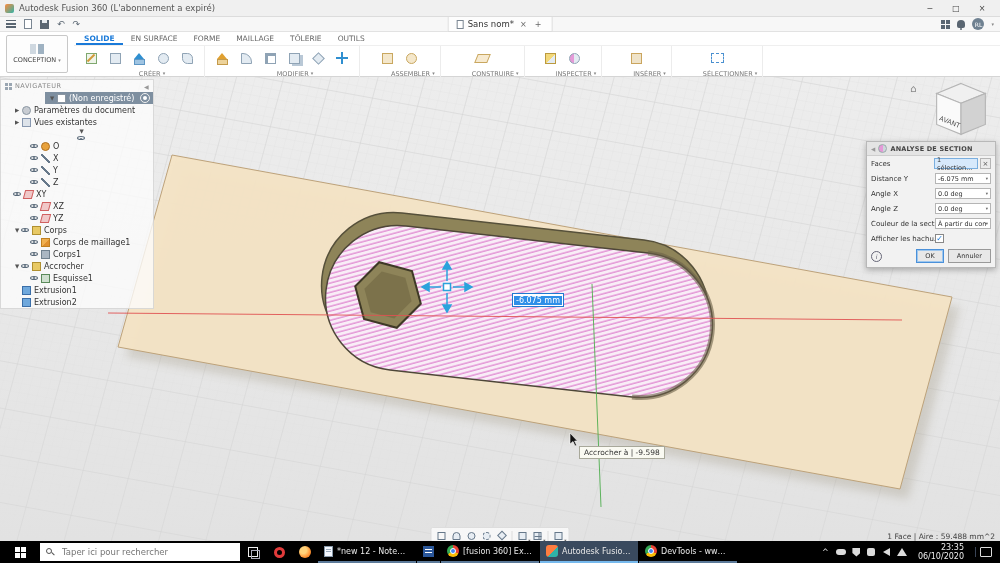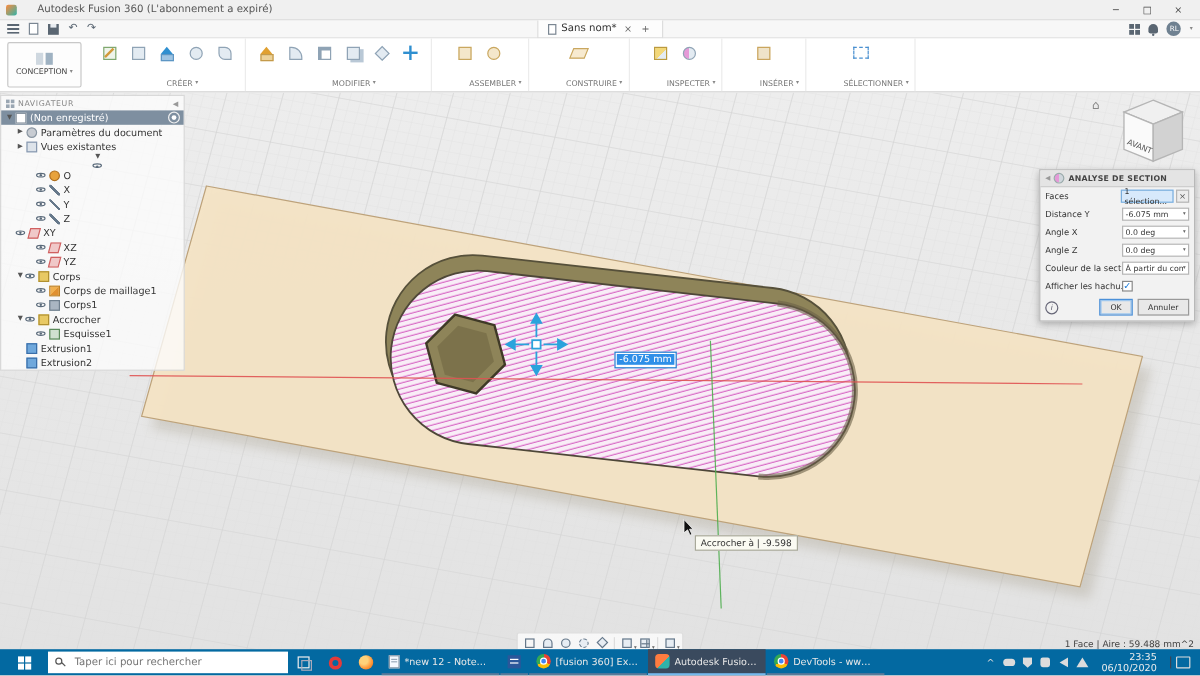"Autodesk Fusion 360 (L'abonnement a" #title-text { margin-left: 12px -> none }
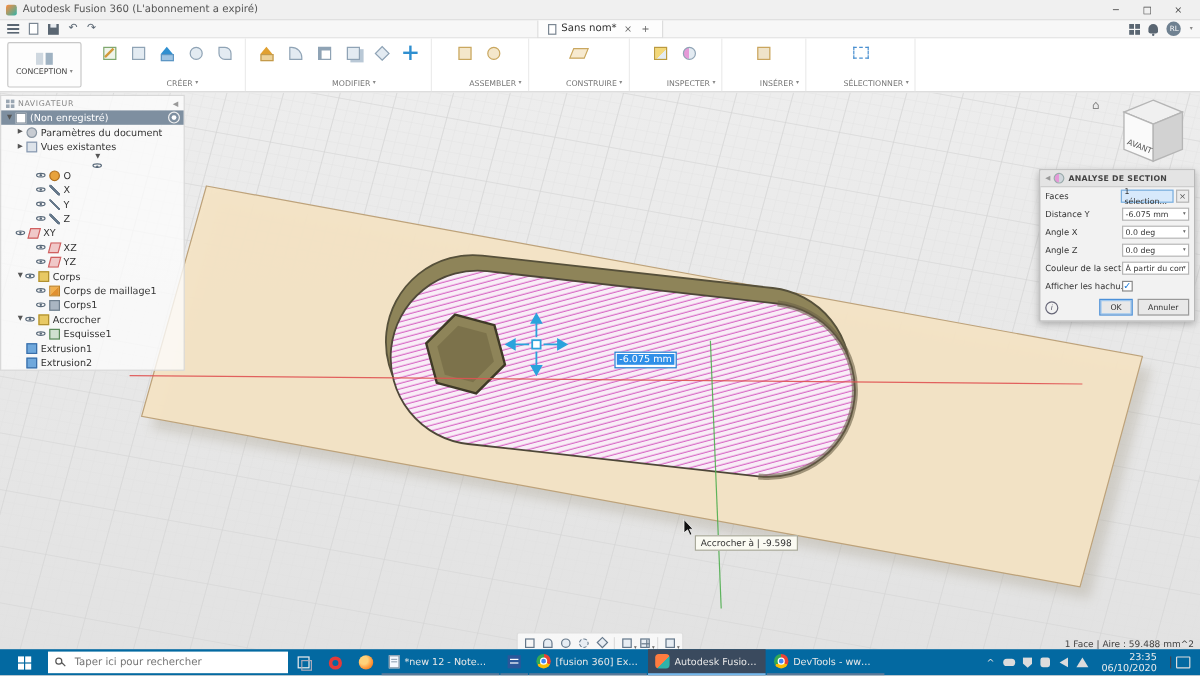"SOLIDE" div { html: none -> <div> <div>SOLIDE</div> <div>EN SURFACE</div> <div>FORME</div> <div>MAILLAGE</div> <div>TÔLERIE</div> <div>OUTILS</div> </div> }
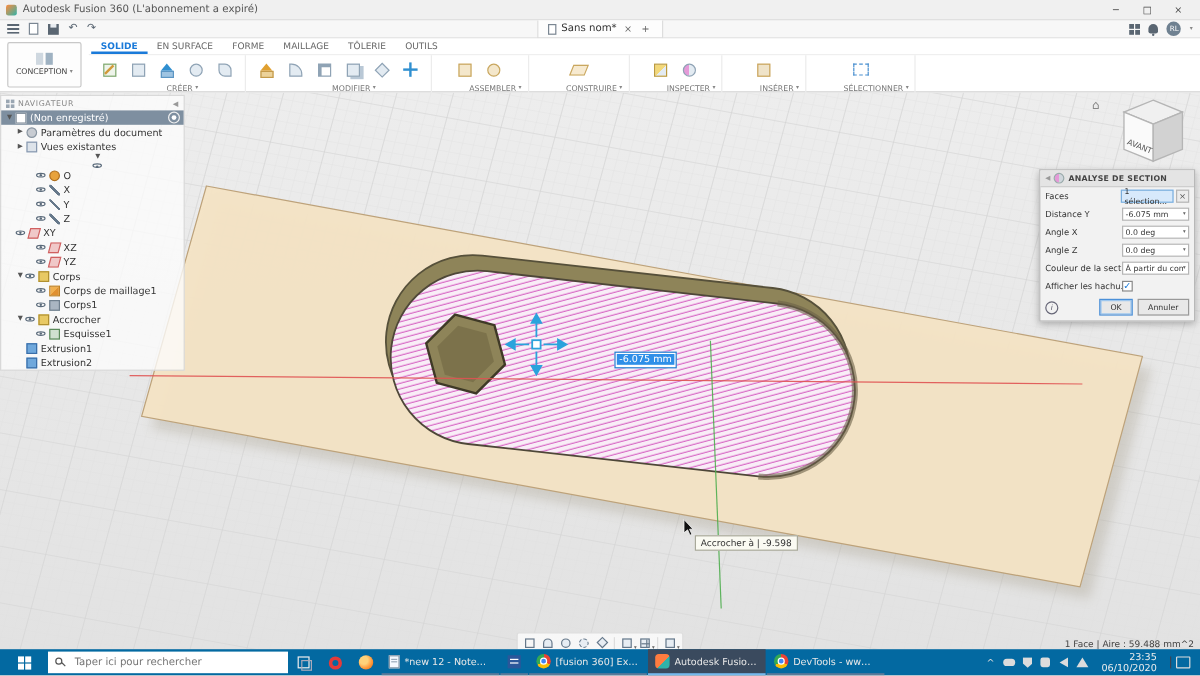"(Non enregistré)" div.trow { margin-left: none -> 44px }
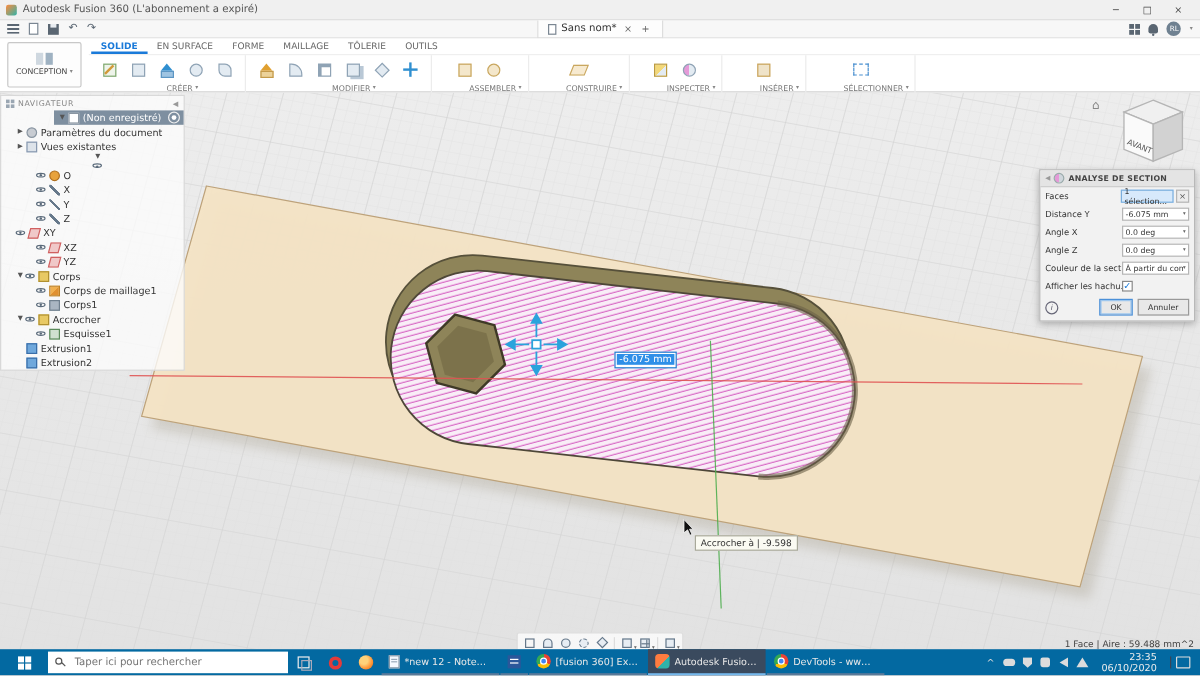"Taper ici pour rechercher" #taskbar { background: #0369a1 -> #000000 }
